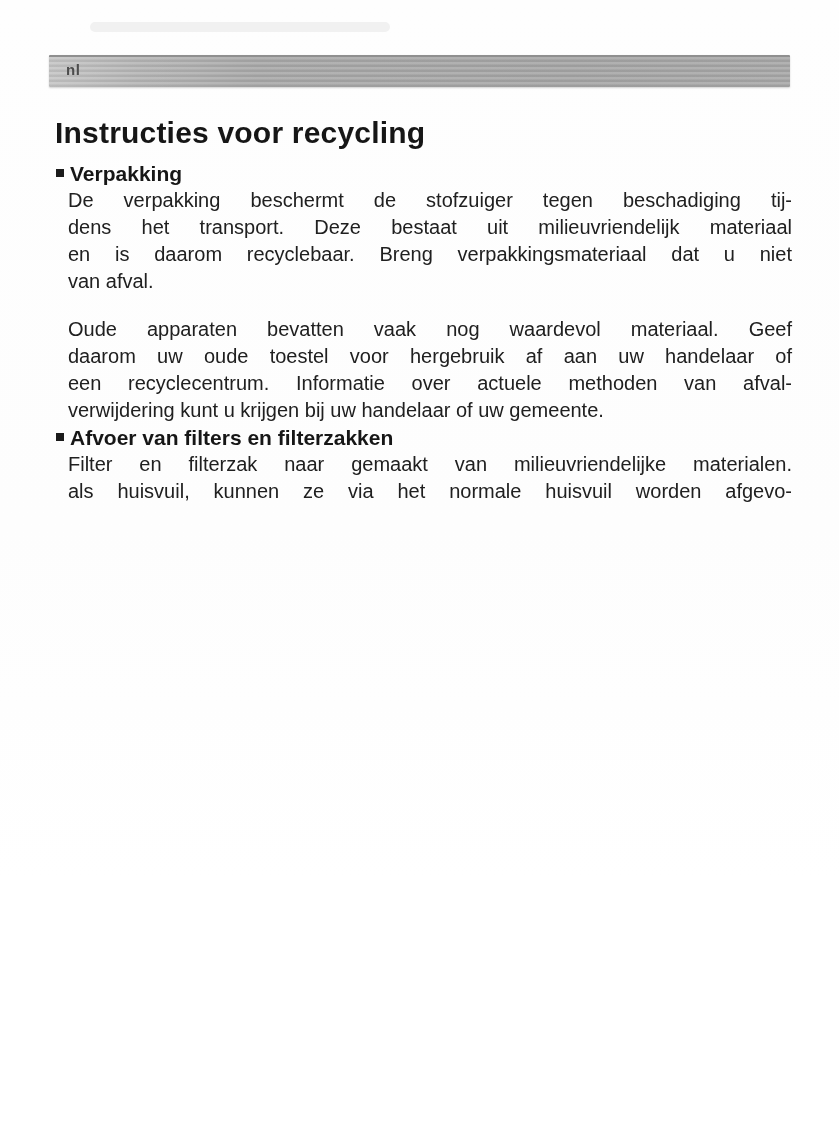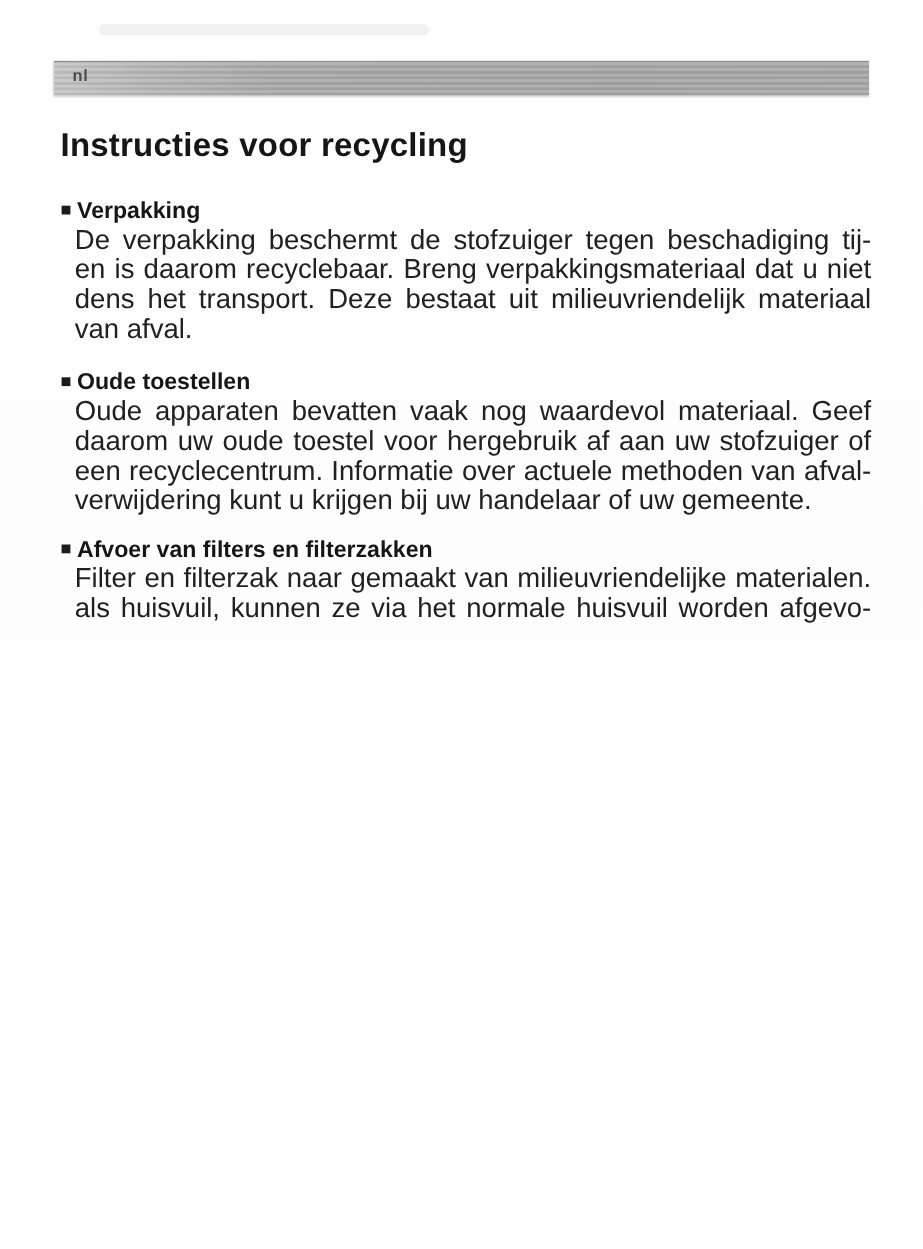"Verpakking" .section.s1 { margin-top: 18px -> none }
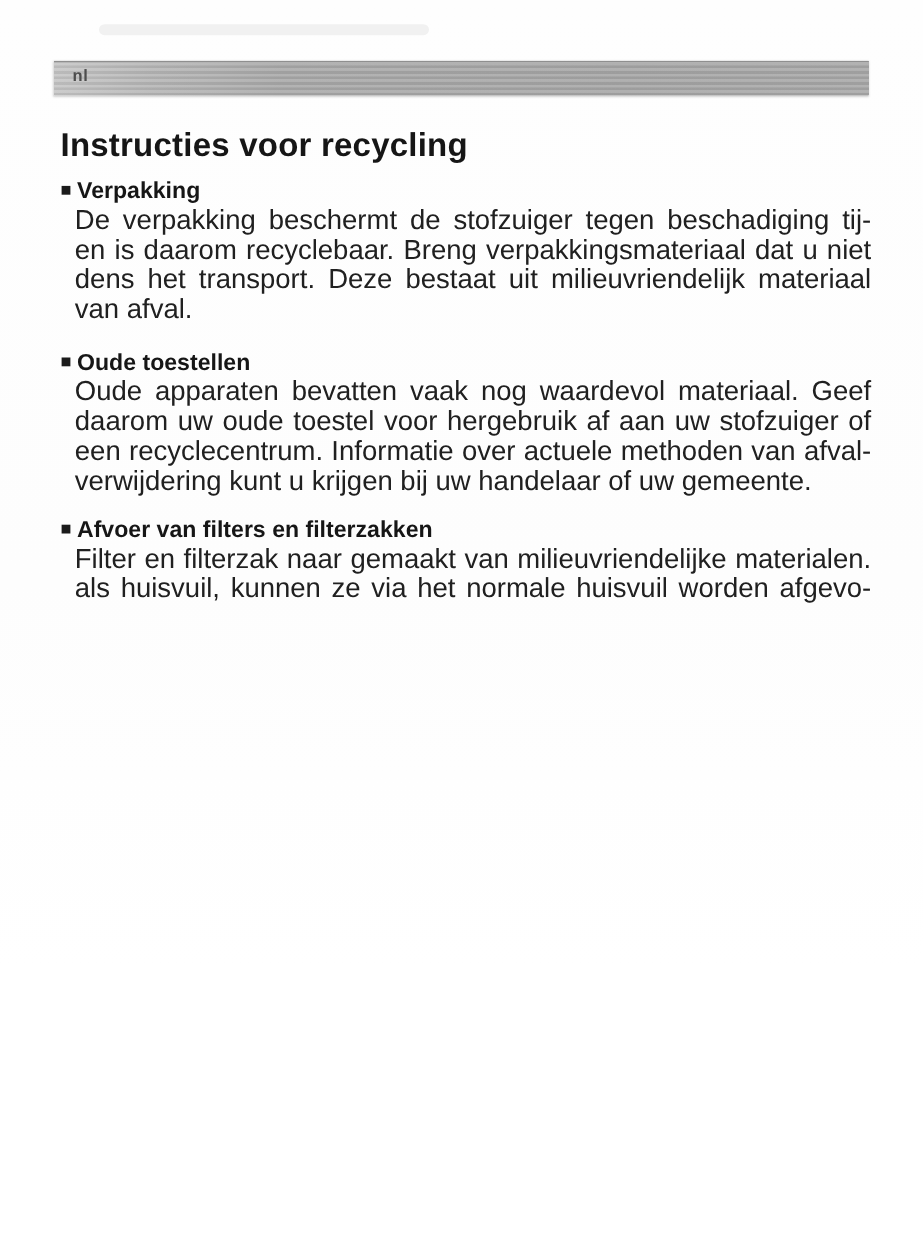"De verpakking beschermt de stofzuiger" .line { font-size: 25px -> 20px }
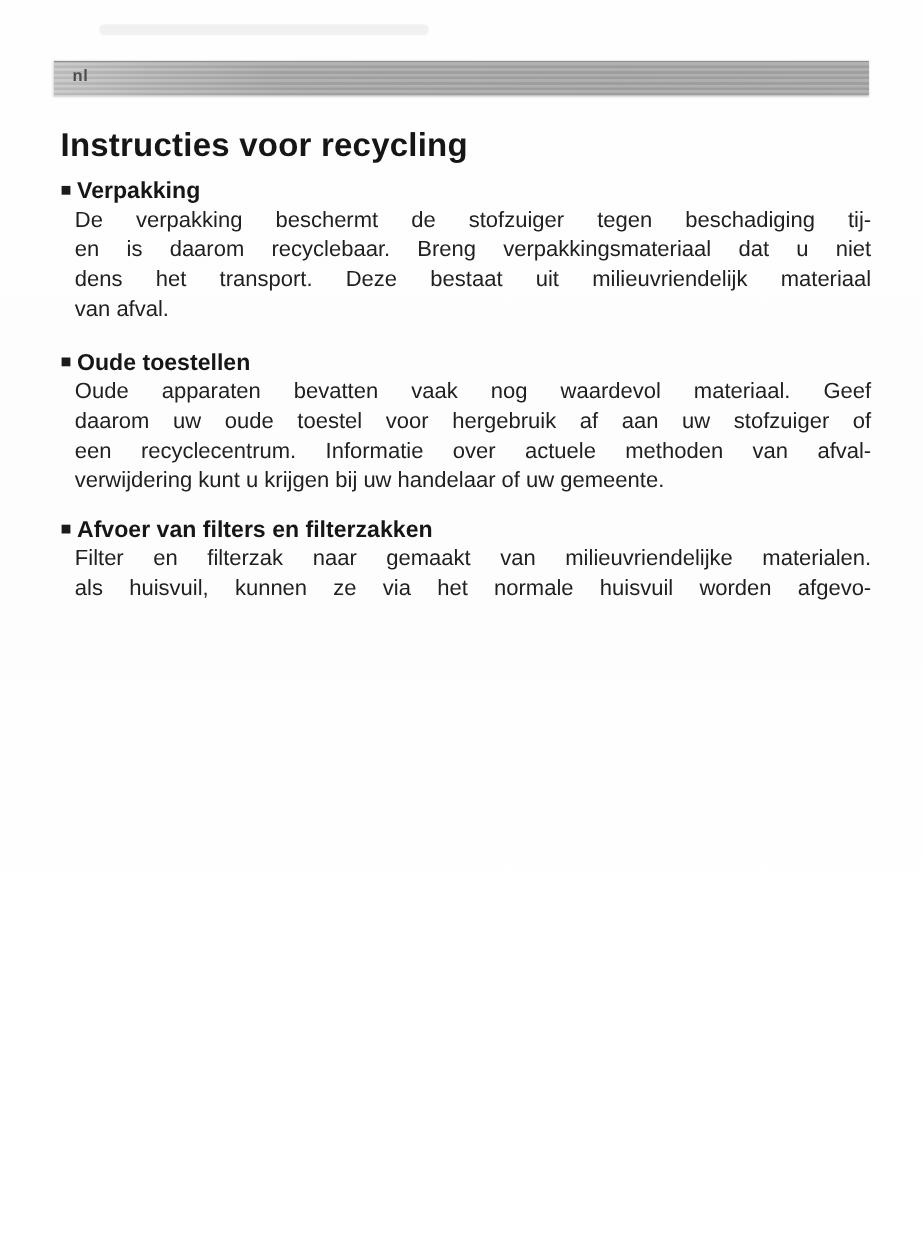"en is daarom recyclebaar. Breng" div.line { order: before "dens het transport. Deze bestaat" -> after "dens het transport. Deze bestaat" }
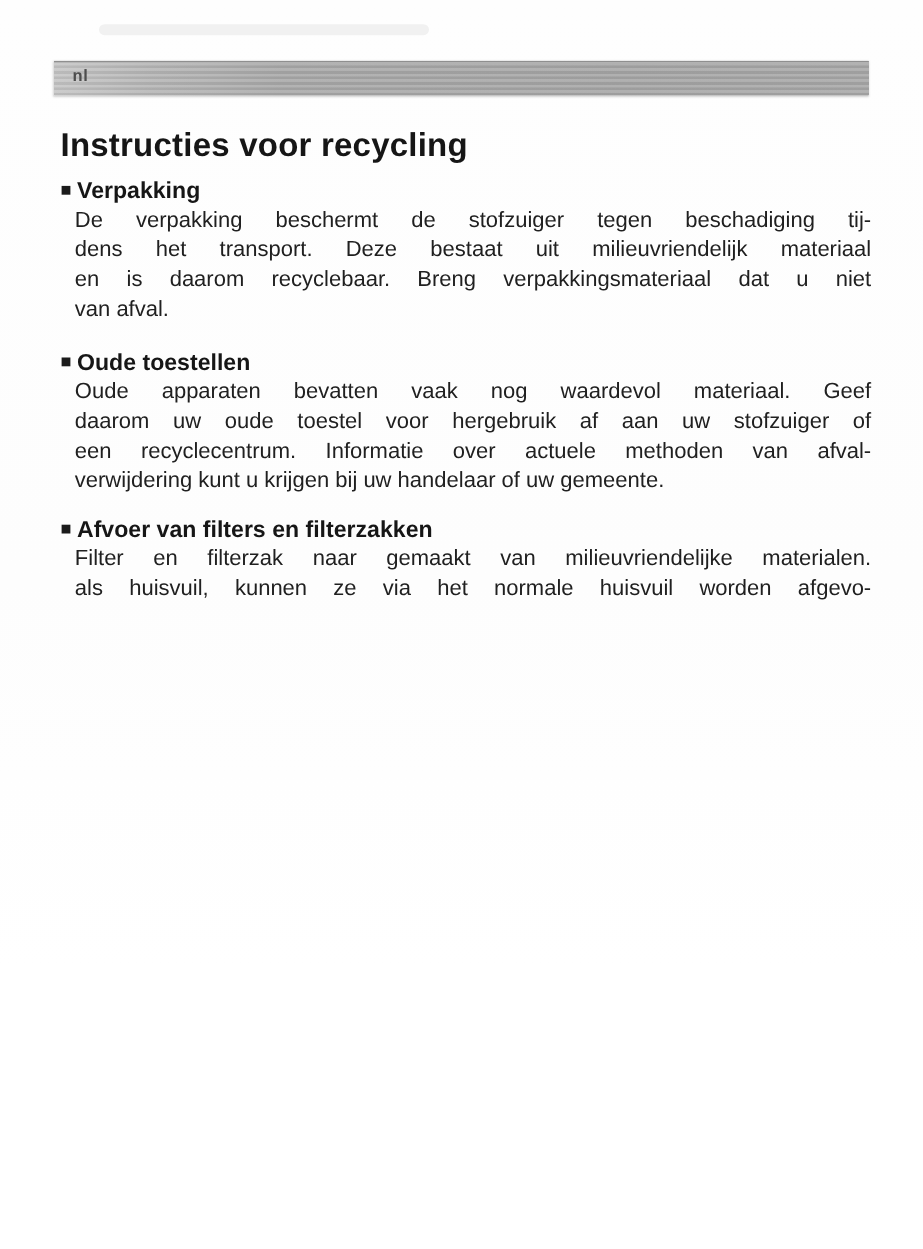"Oude toestellen" div.section-heading { html: <div> <span></span> <span>Oude toestellen</span> </div> -> none }
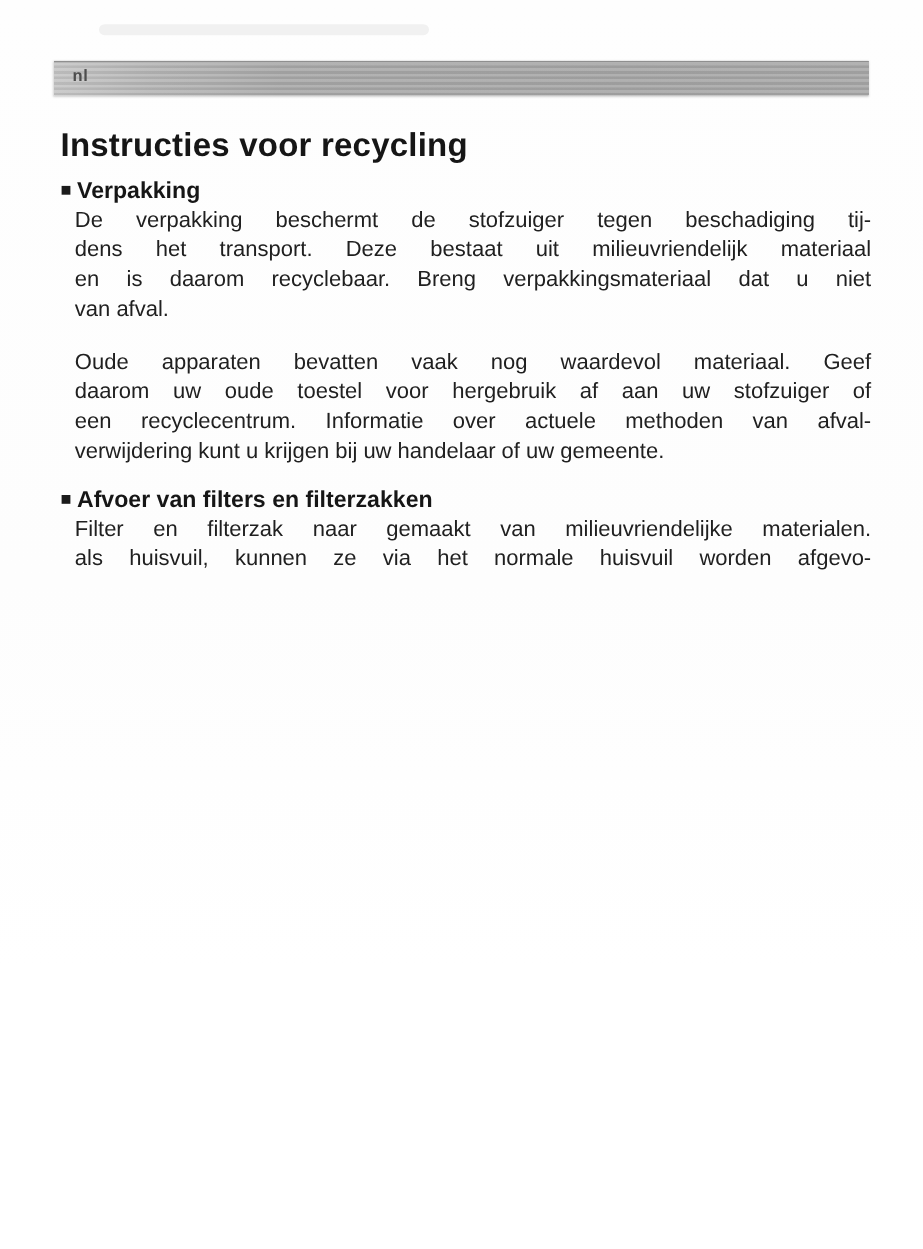"daarom uw oude toestel voor" div.line { text: stofzuiger -> handelaar }
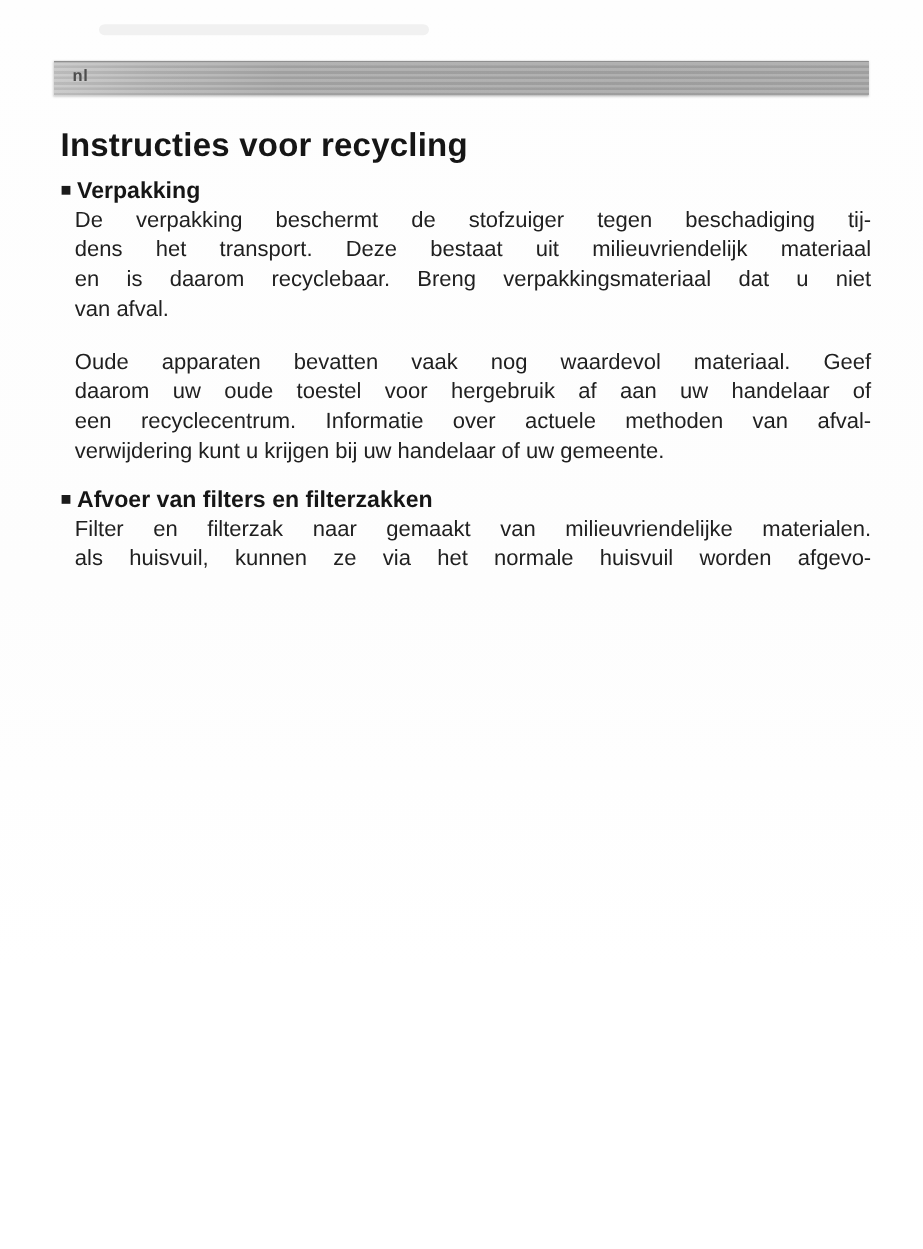"Afvoer van filters en filterzakken" .section.s3 { margin-top: 17px -> none }
